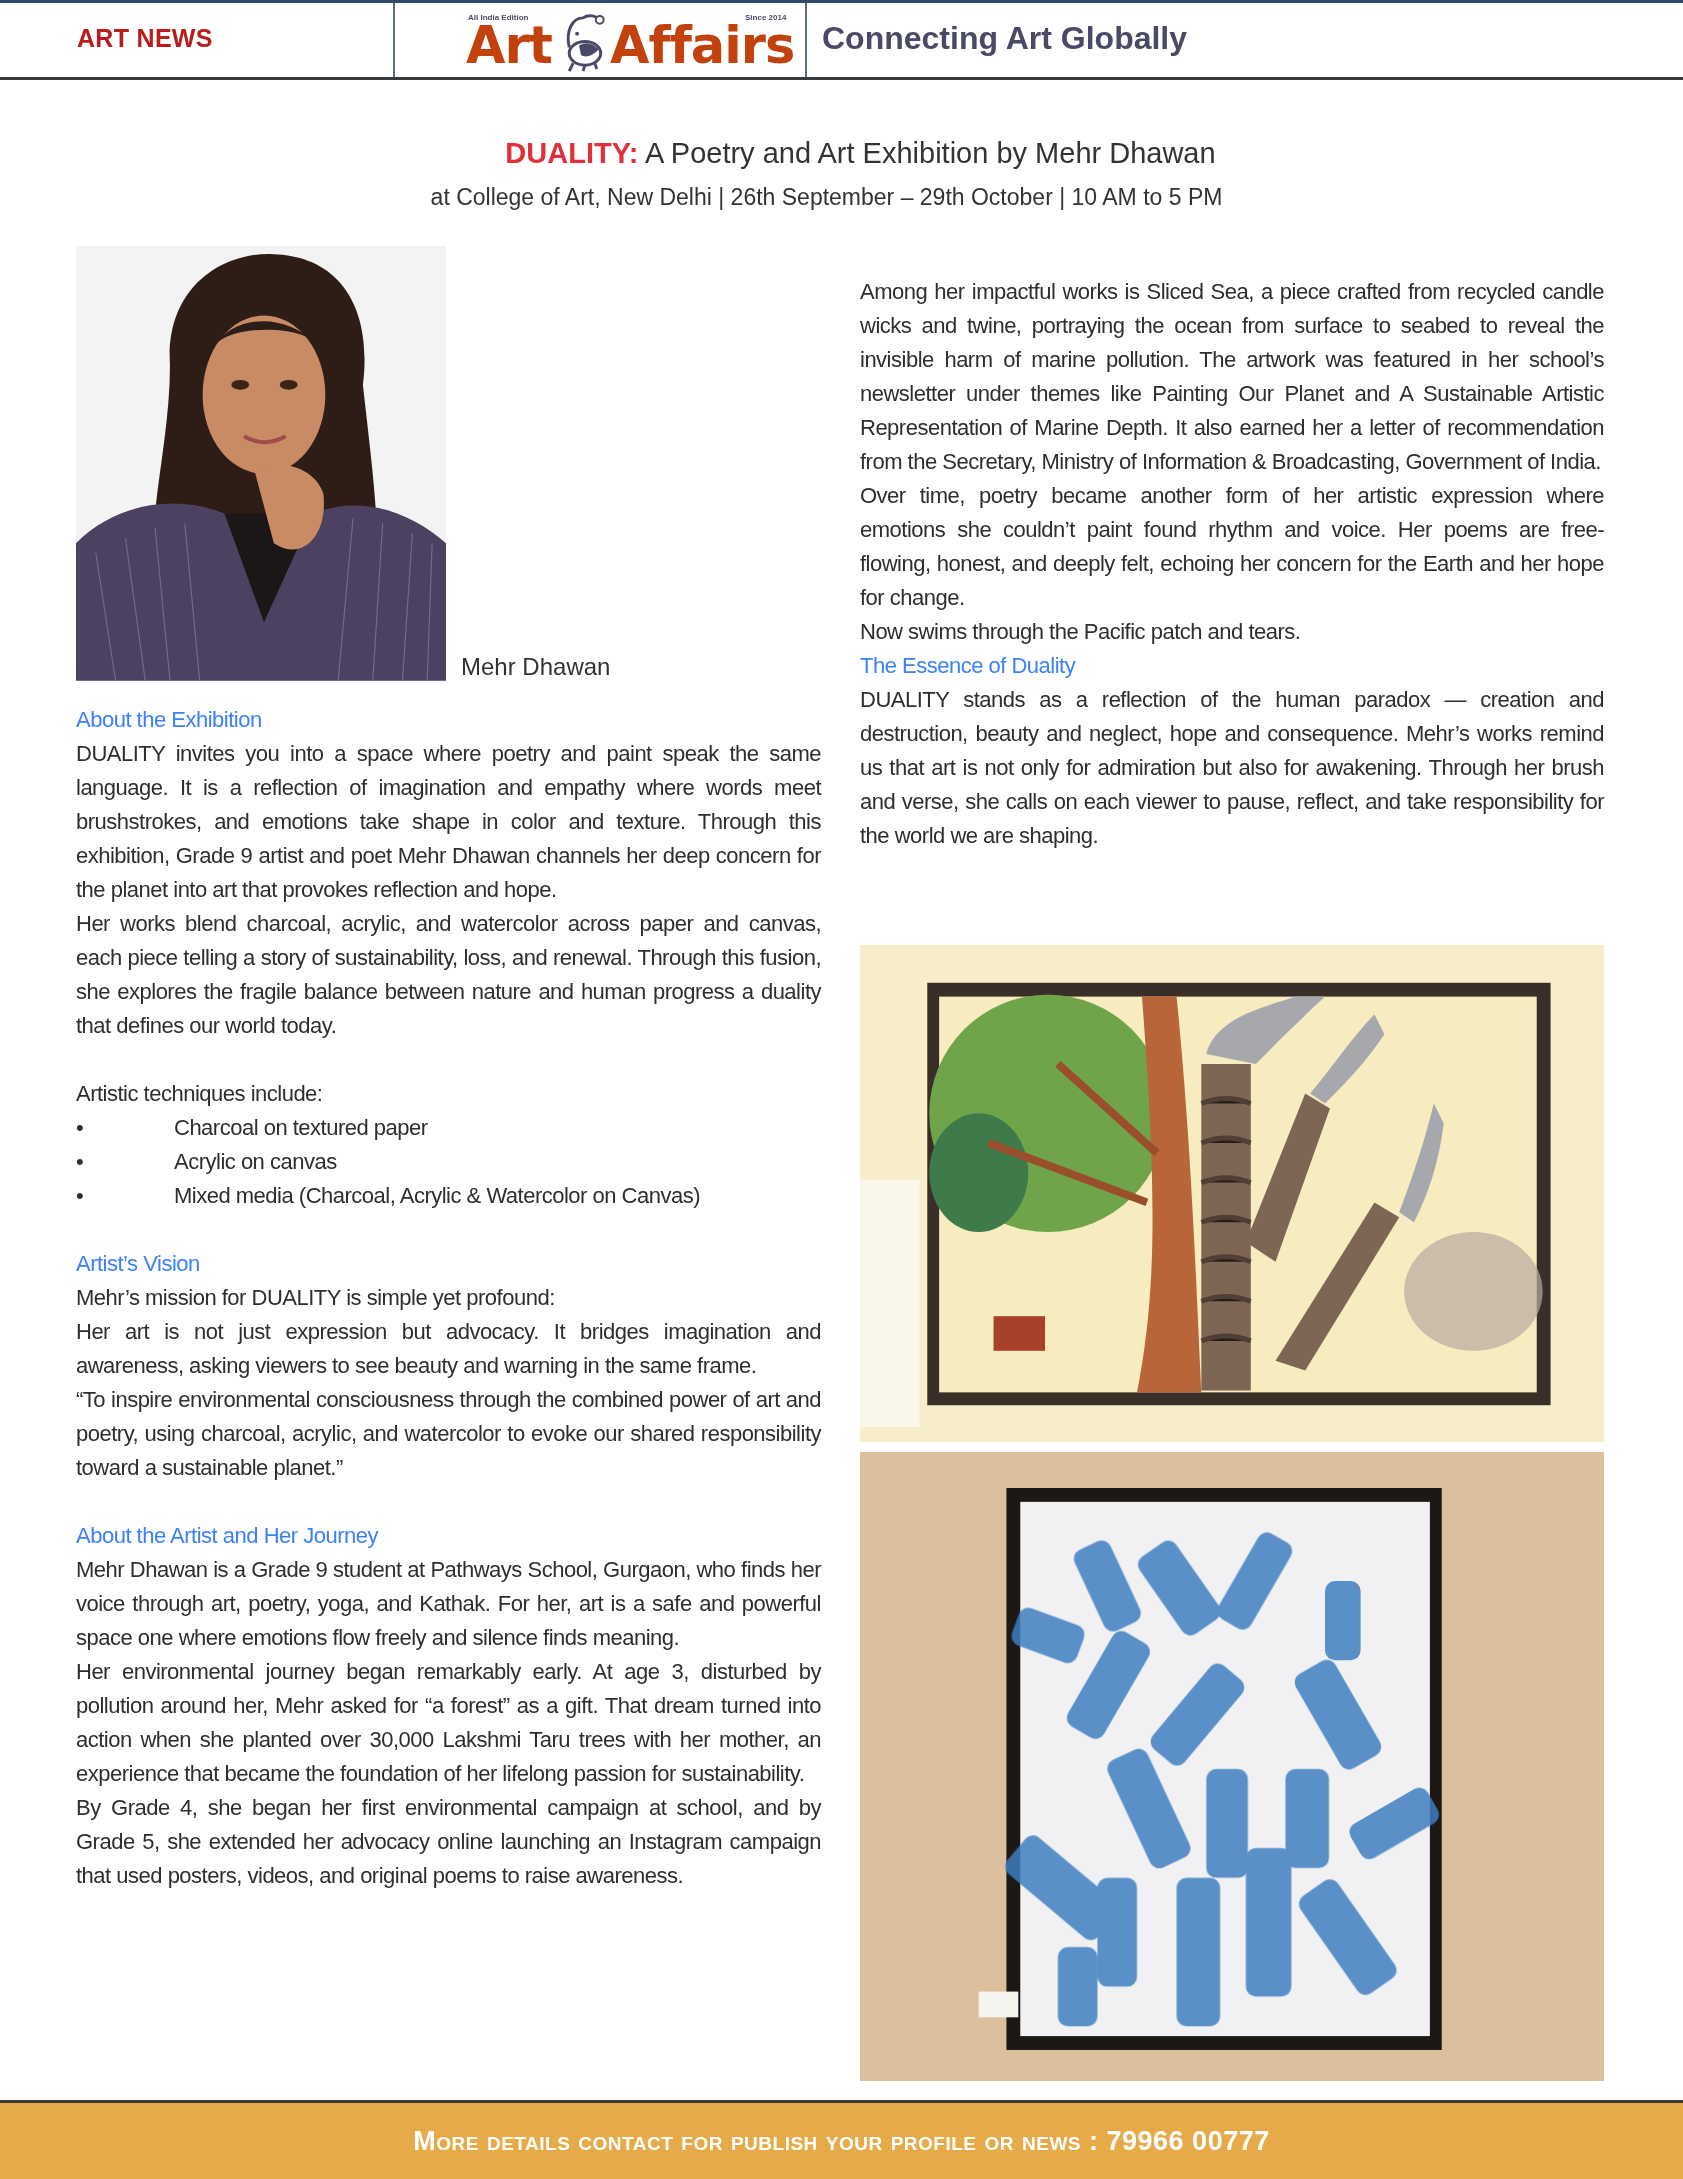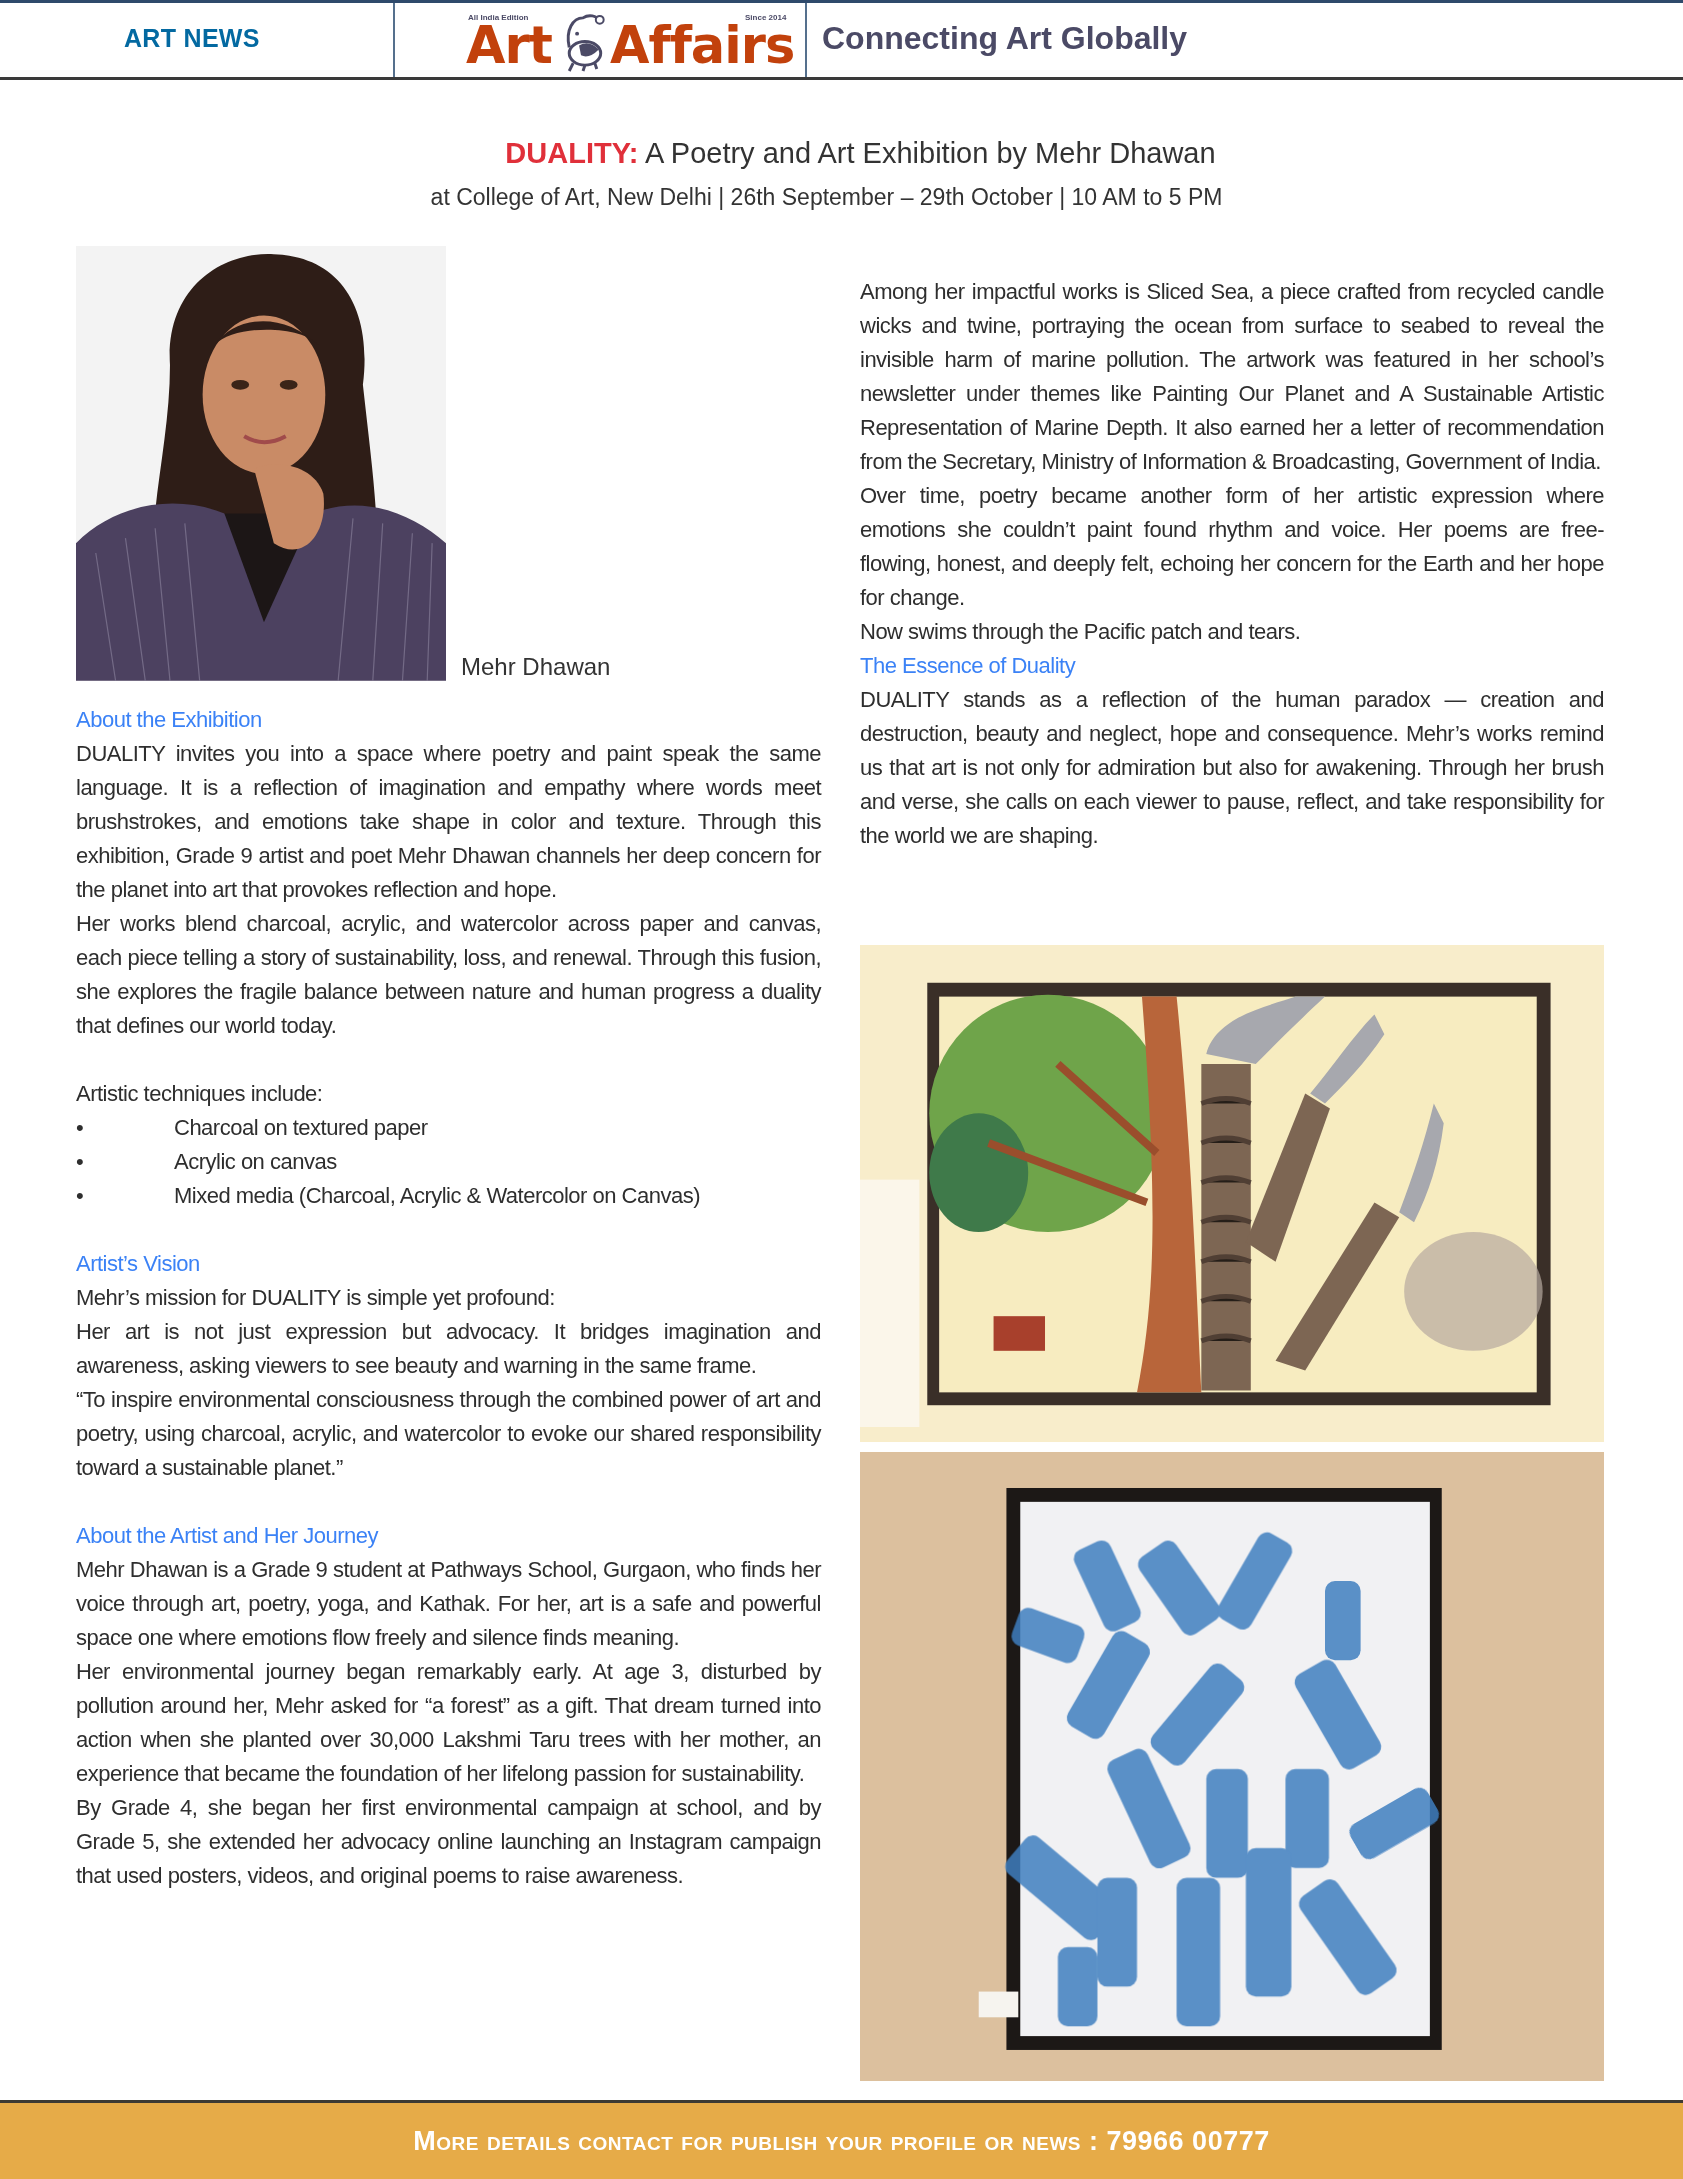"ART NEWS" .art-news { color: #0369a1 -> #b91c1c; margin-left: 47px -> none }
